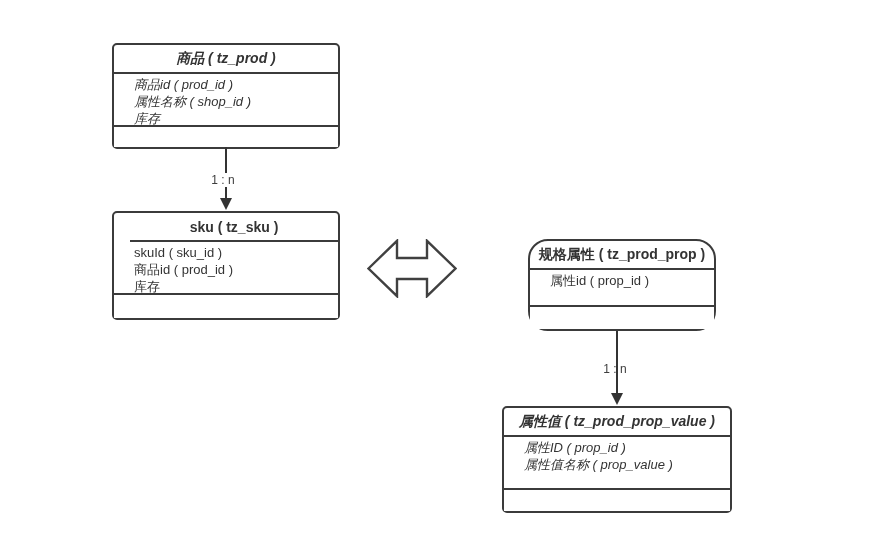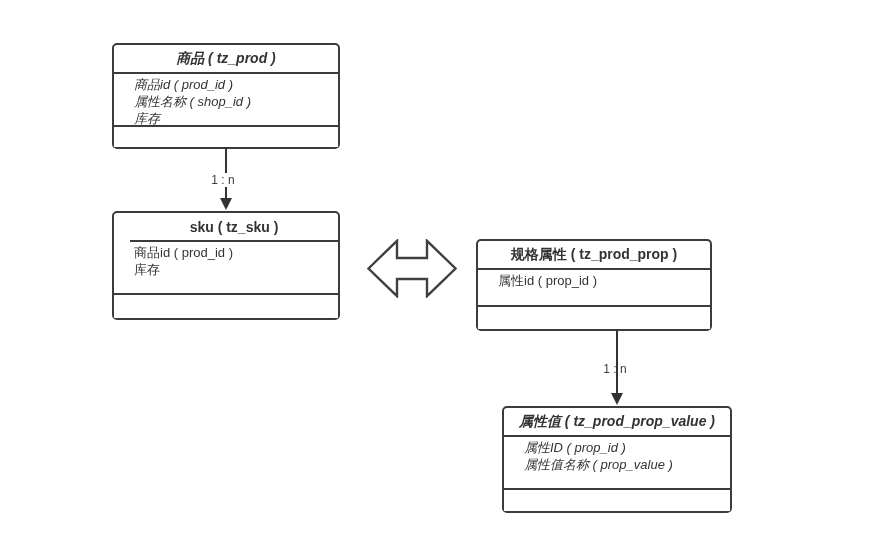"skuId ( sku_id )" div.entity-row { html: none -> <div>skuId ( sku_id )</div> }
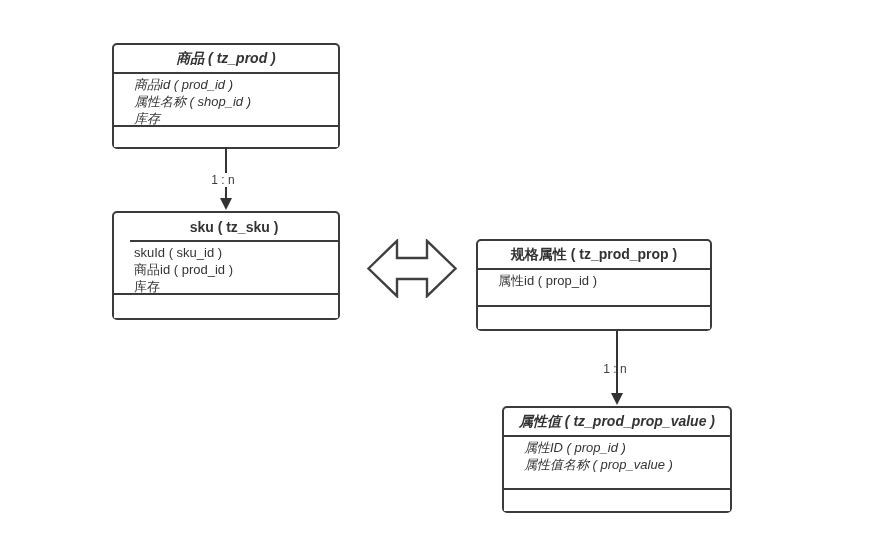"规格属性 ( tz_prod_prop )" div.entity { border-radius: none -> 20px; left: 476px -> 528px; width: 236px -> 188px }
